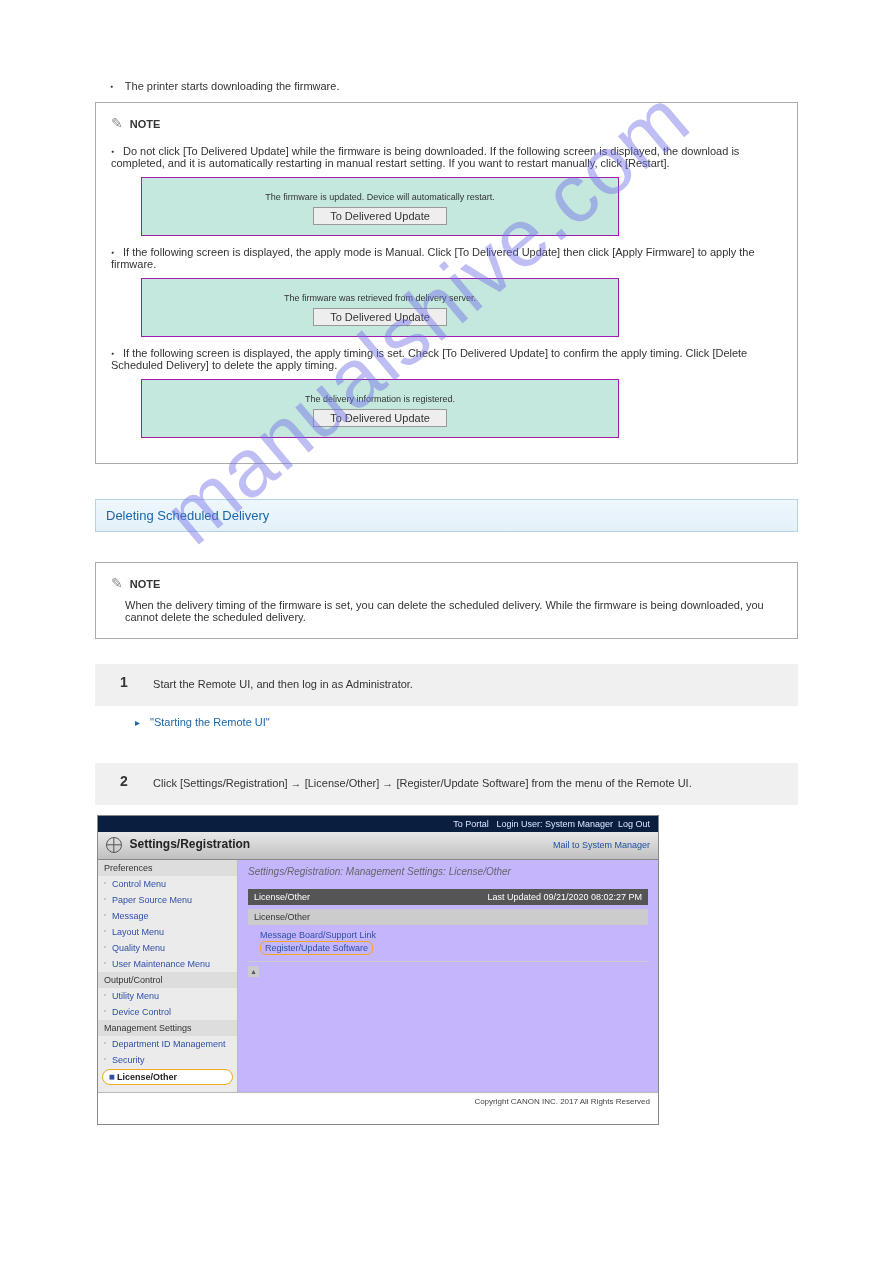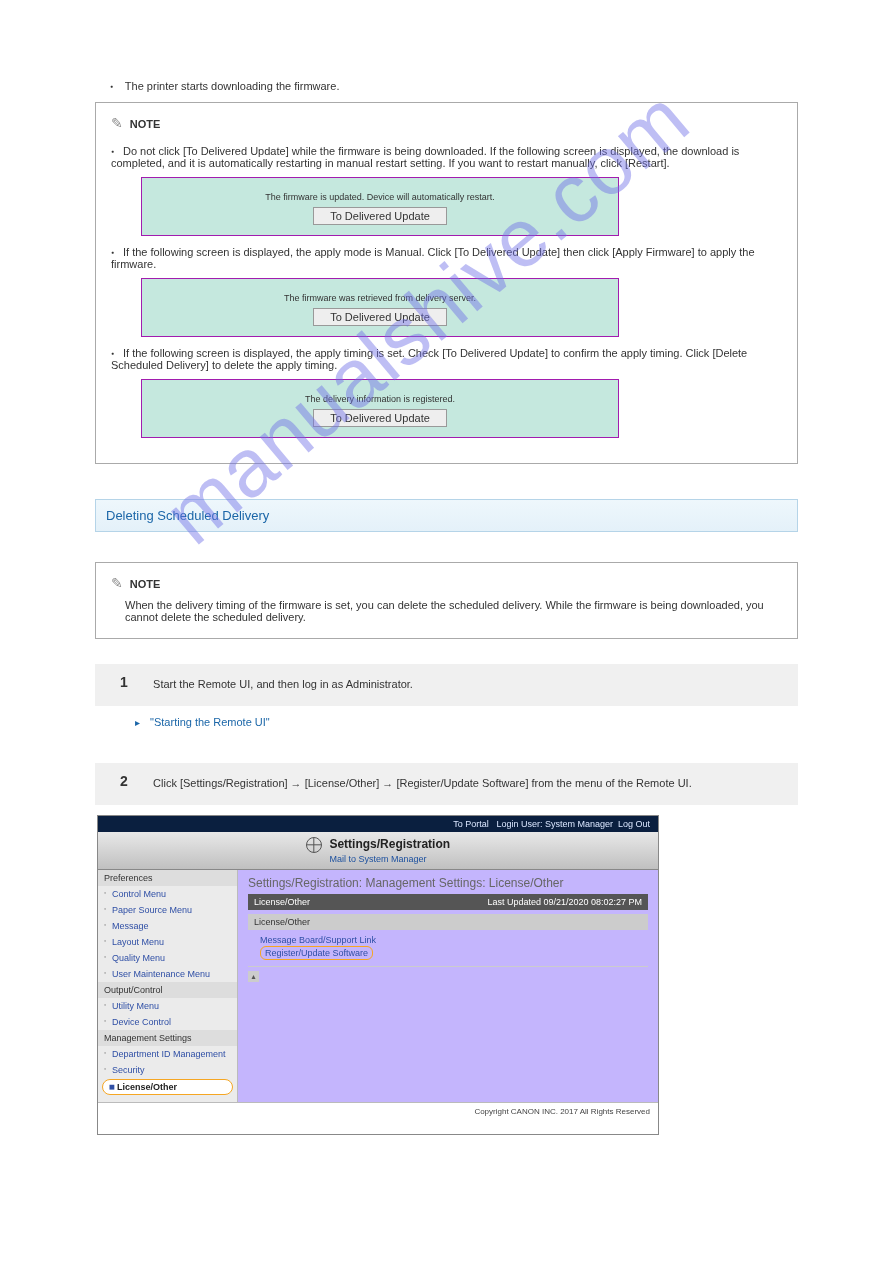"Settings/Registration" .ui-ribbon { flex-direction: column -> none }
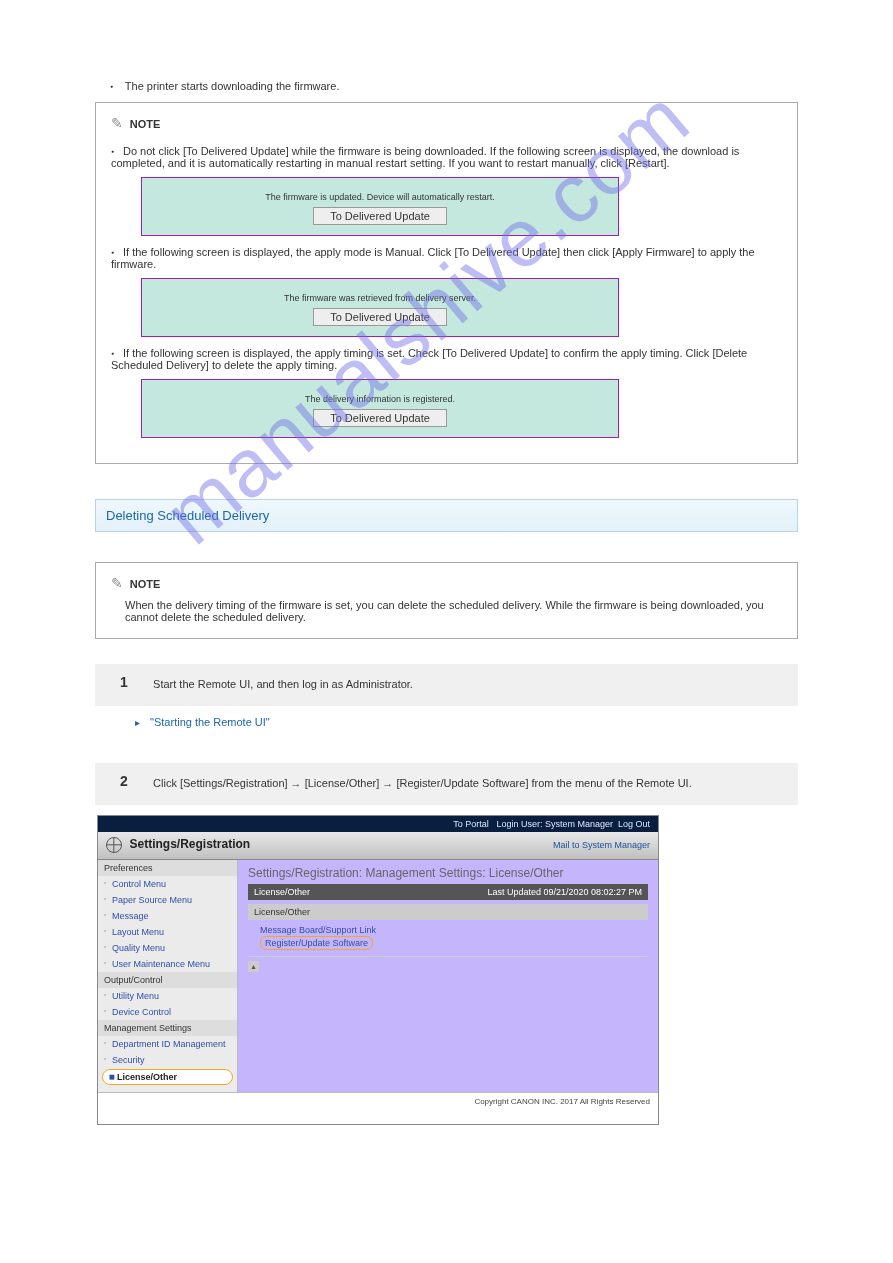"Settings/Registration: Management" .ui-crumb { font-size: 12px -> 10px; font-style: none -> italic; margin-bottom: 4px -> 12px }
